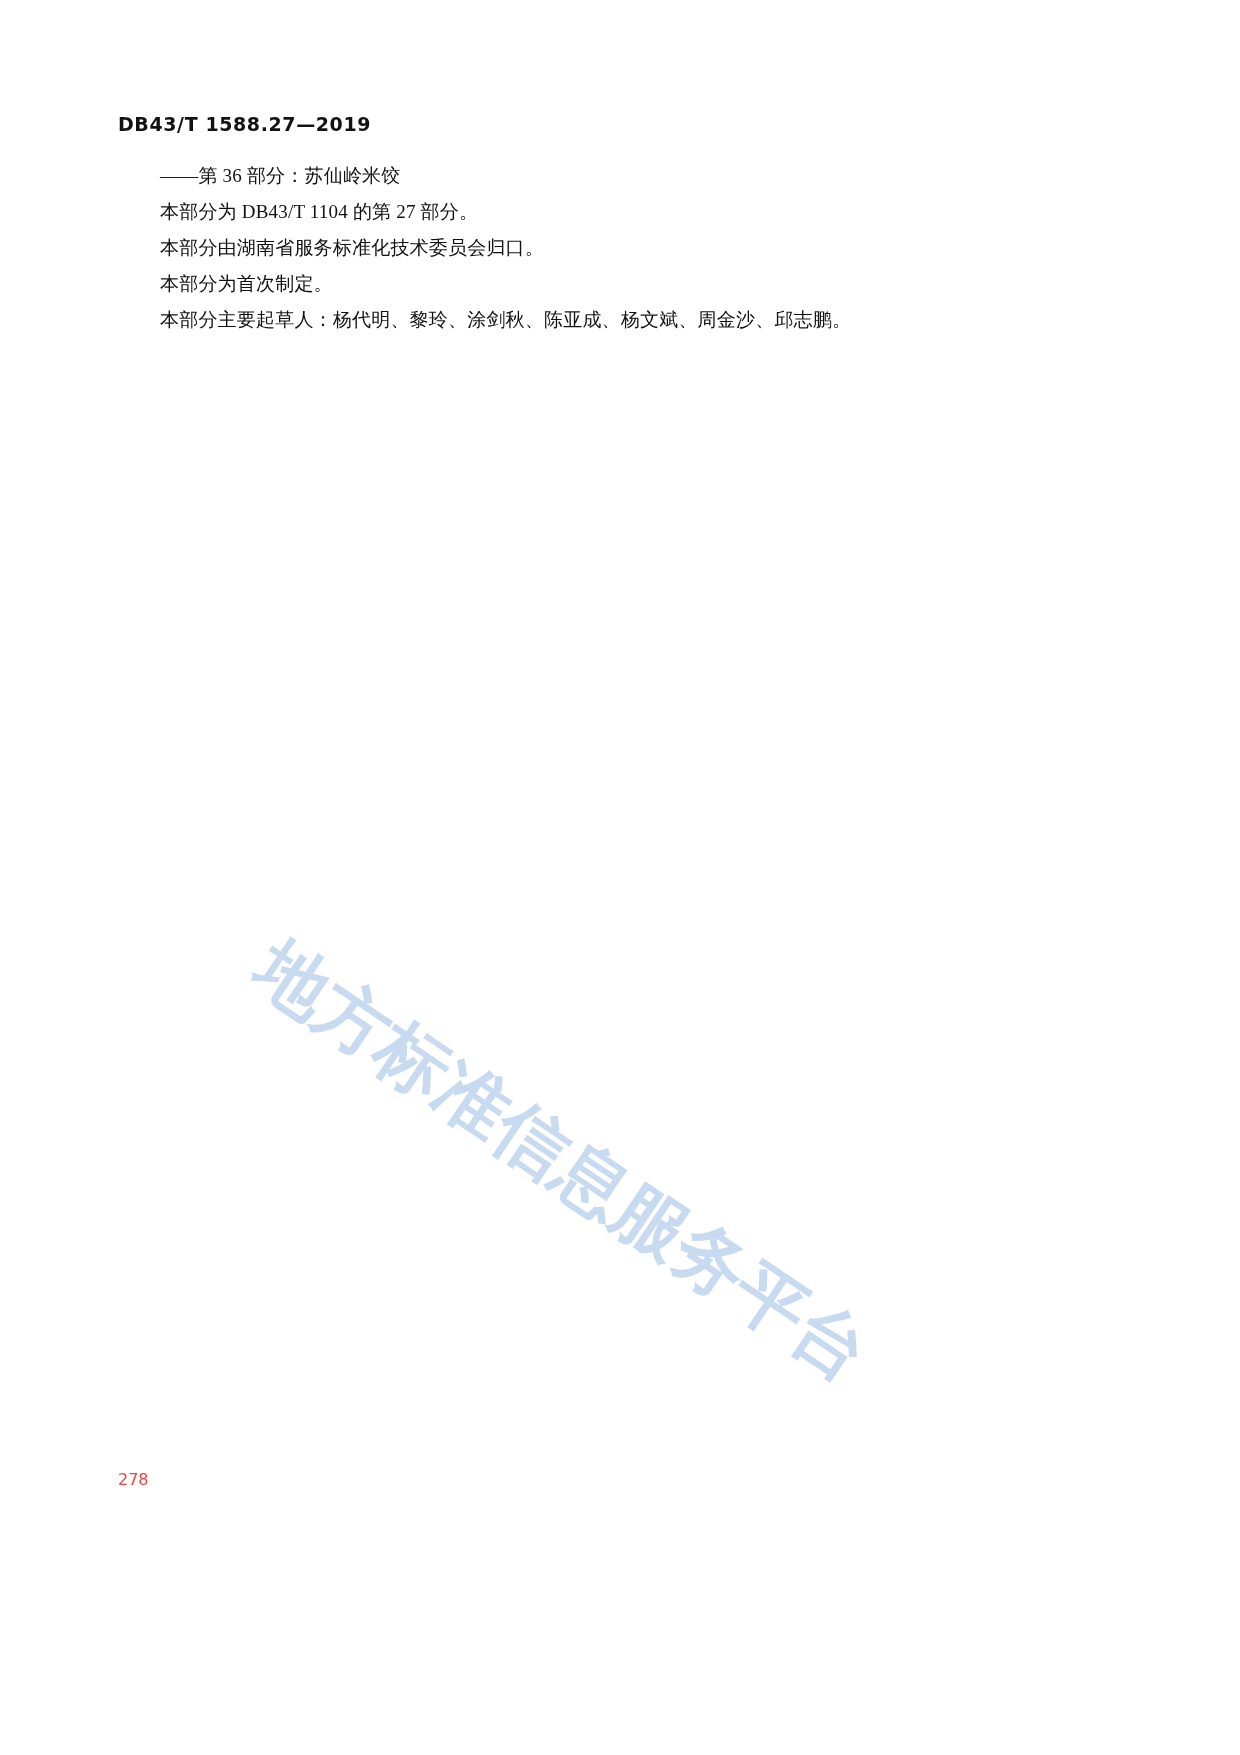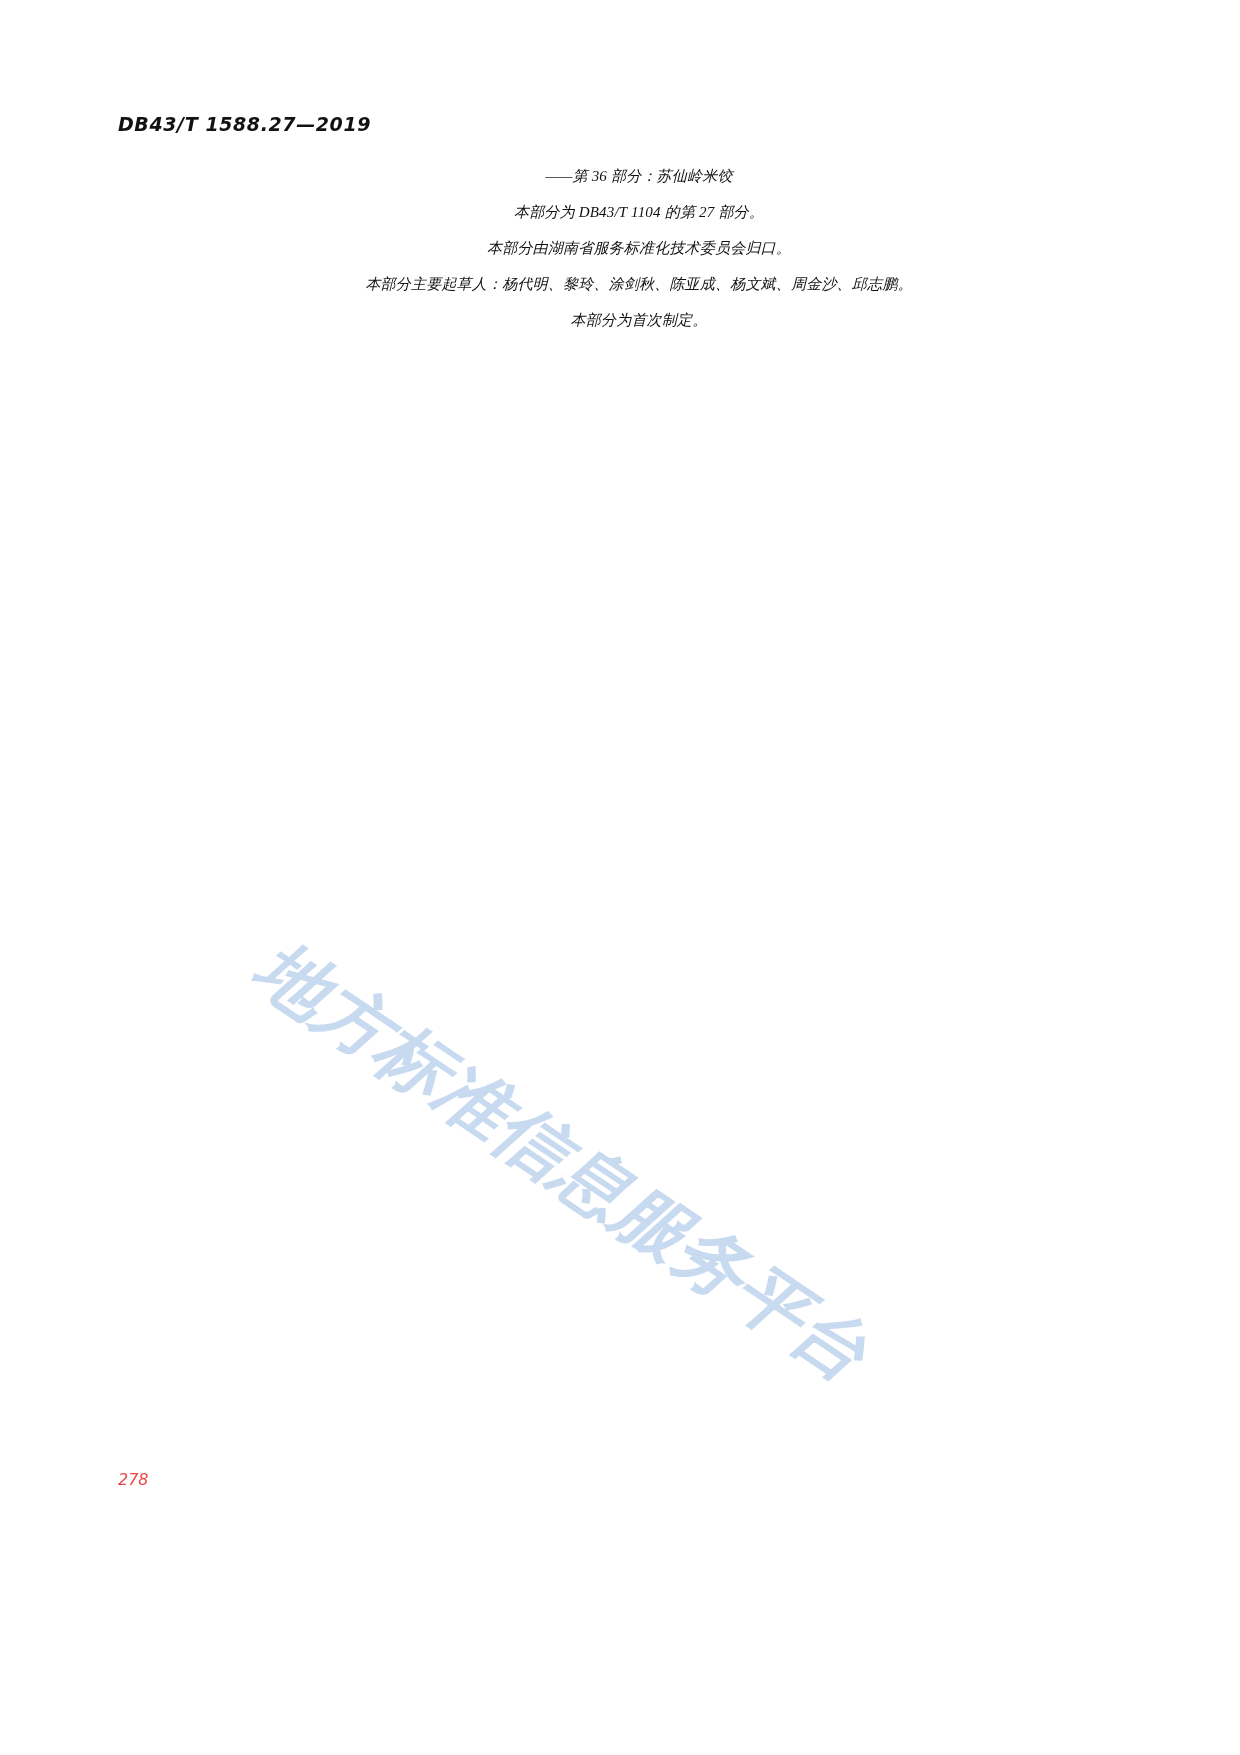"DB43/T 1588.27—2019" .page { font-style: italic -> none }
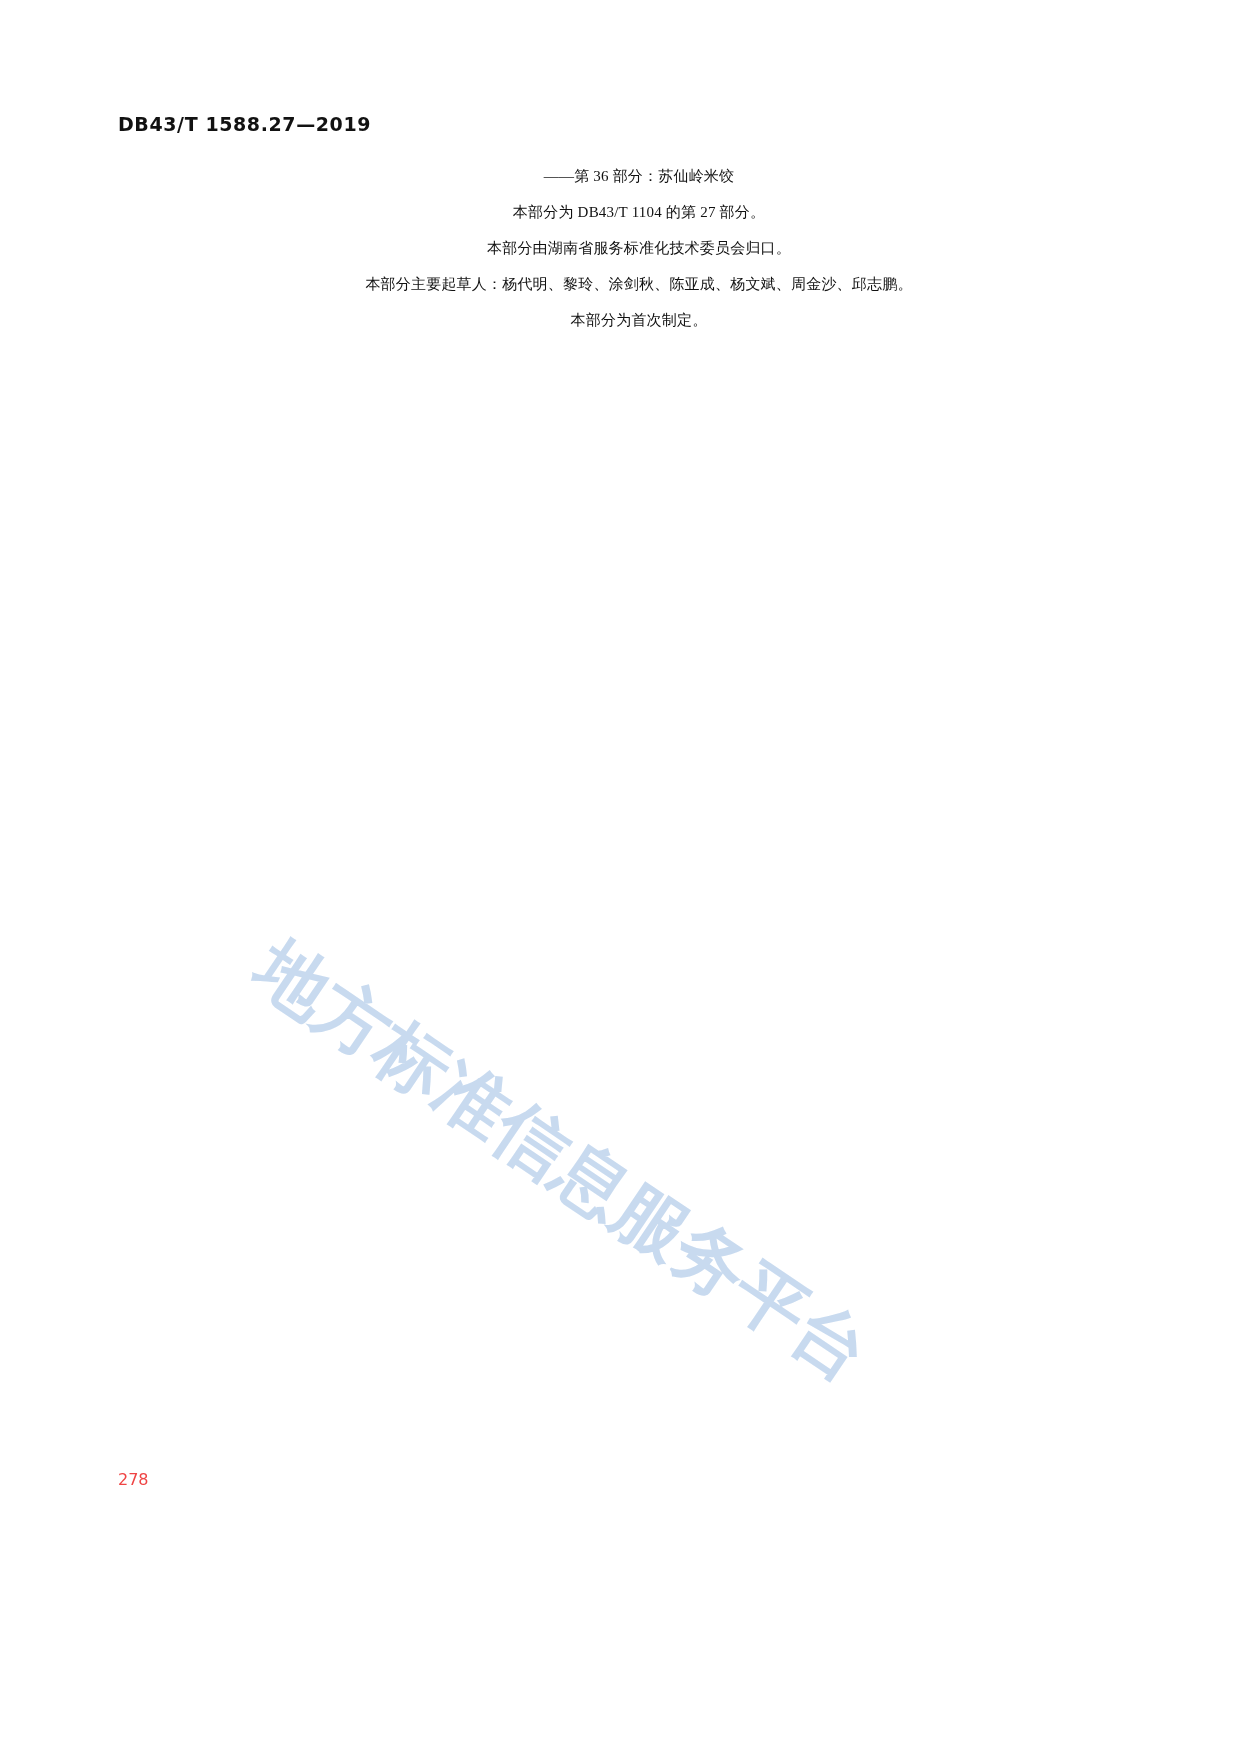"——第 36 部分：苏仙岭米饺" .para { font-size: 15px -> 19px; text-align: center -> none }
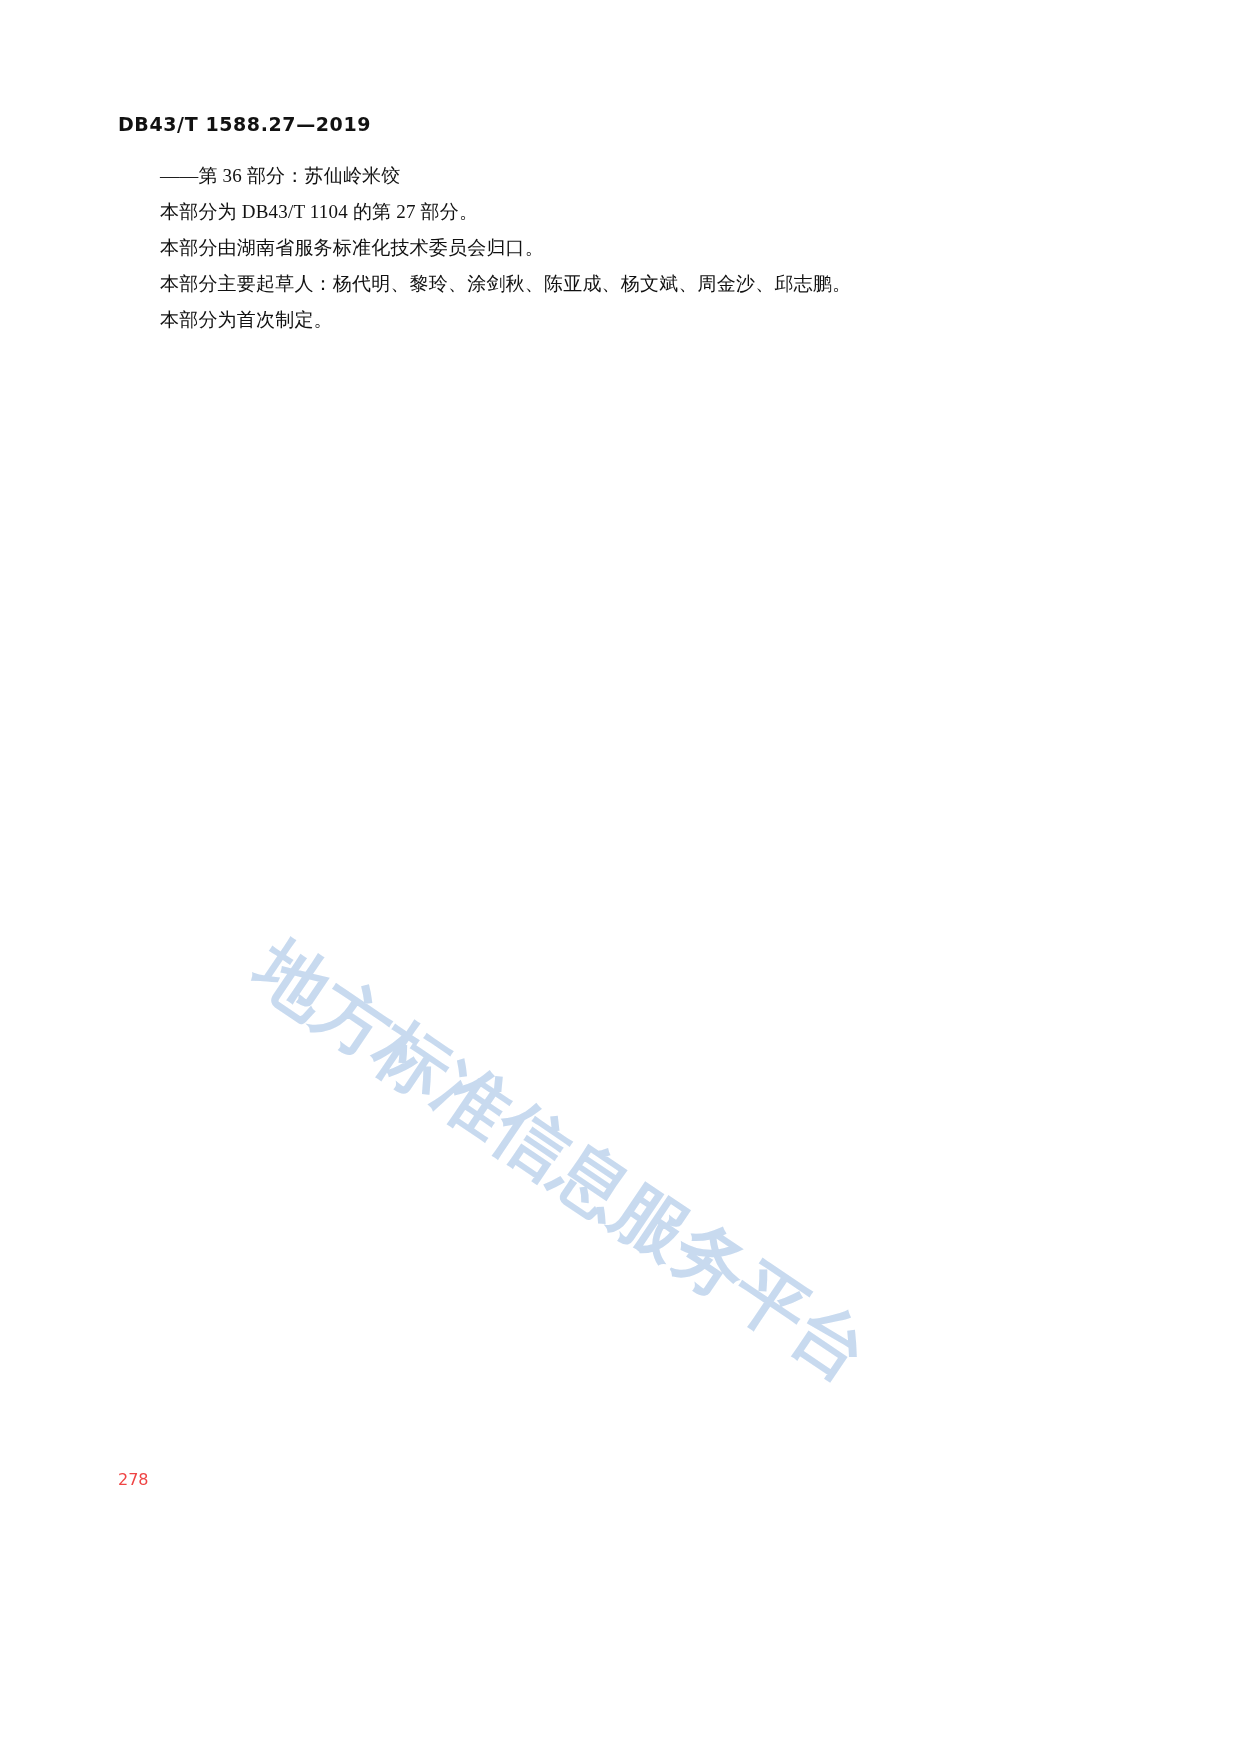"本部分主要起草人：杨代明、黎玲、涂剑秋、陈亚成、杨文斌、周金沙、邱志鹏。" div.para { order: before "本部分为首次制定。" -> after "本部分为首次制定。" }
